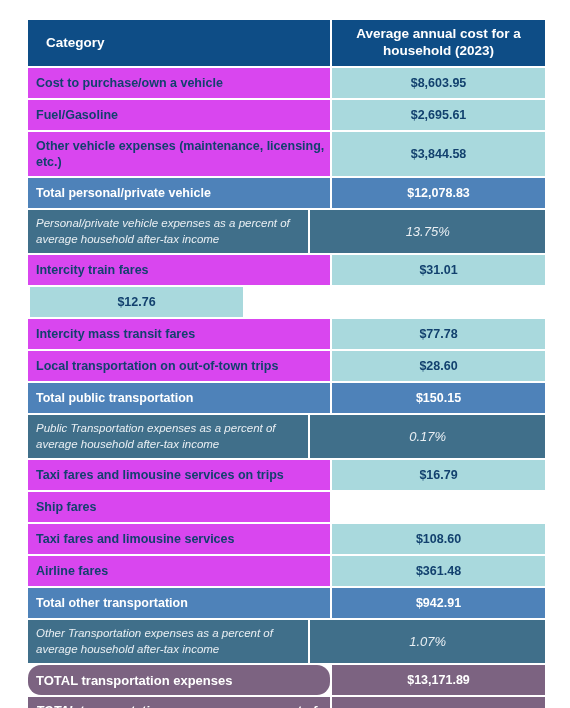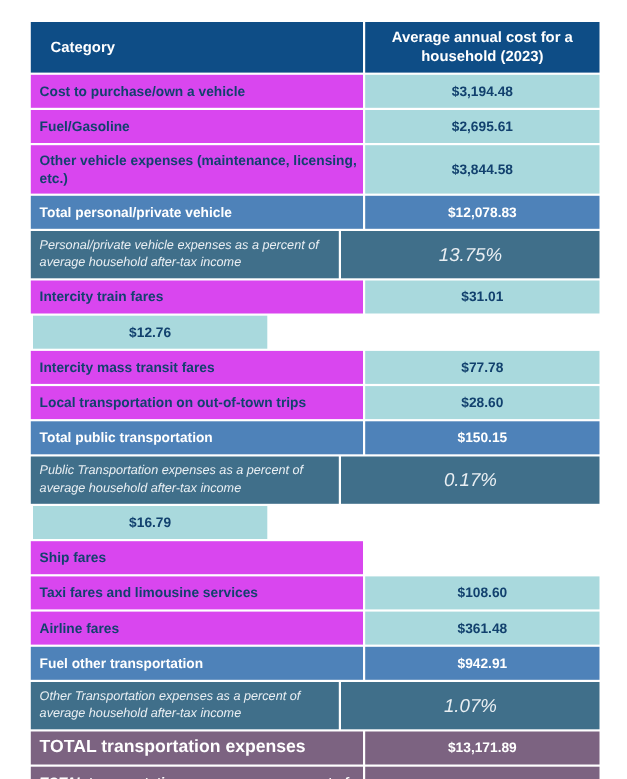"$3,194.48" div.cell-val { text: $3,194.48 -> $8,603.95 }
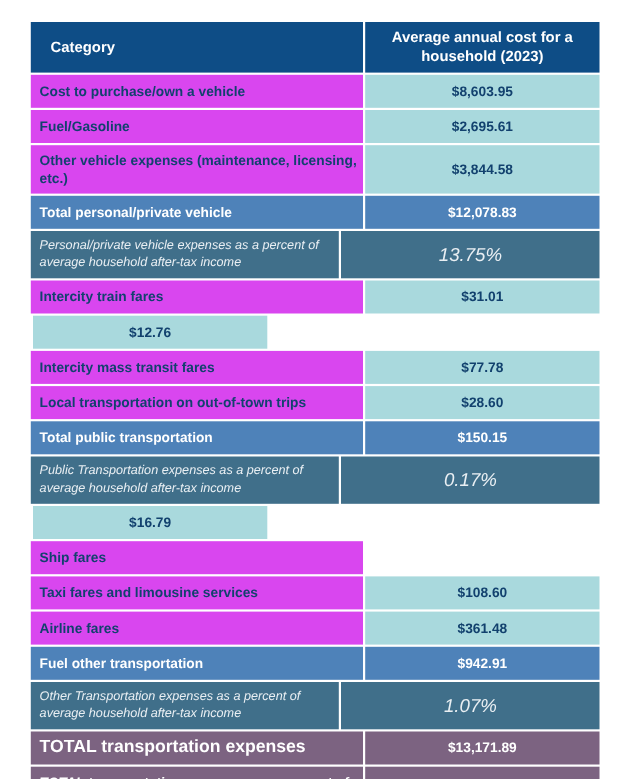"13.75%" .row.percent .cell-val { font-size: 17px -> 13px }
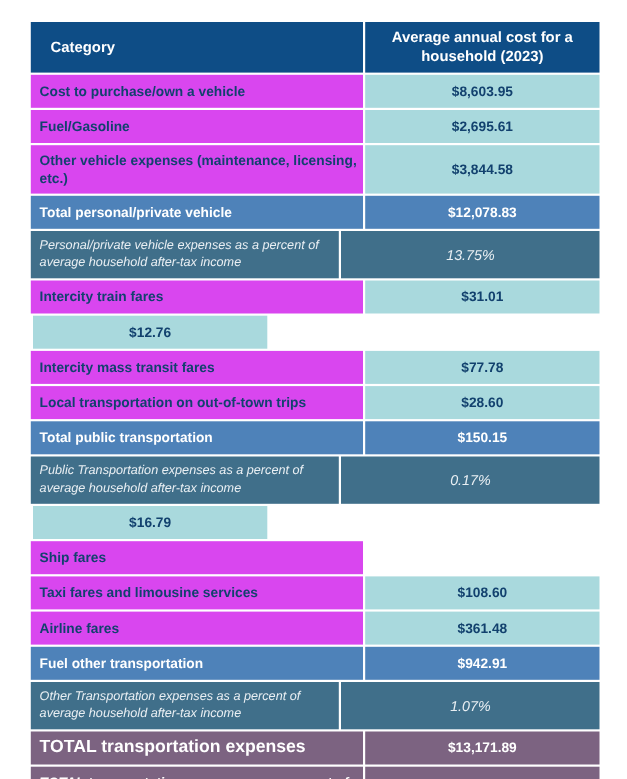"Taxi fares and limousine services on" div.cell-cat { html: none -> <div>Taxi fares and limousine services on trips</div> }
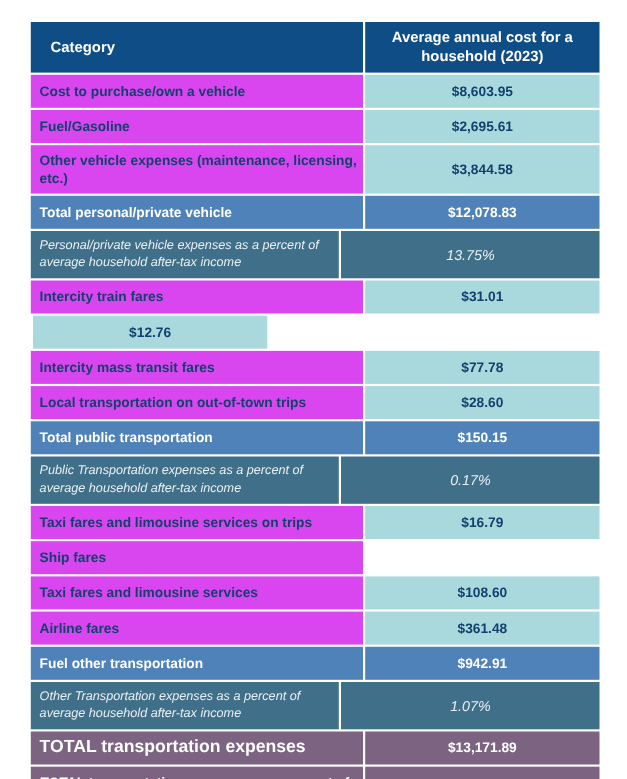"Fuel other transportation" div.cell-cat { text: Fuel -> Total }
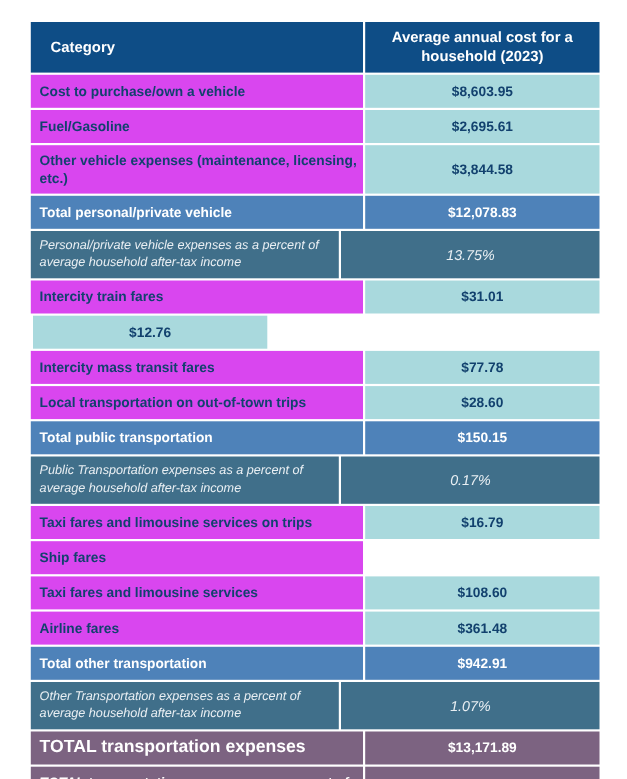"TOTAL transportation expenses" .row.grand .cell-cat { border-radius: none -> 13px; font-size: 16px -> 13px }
